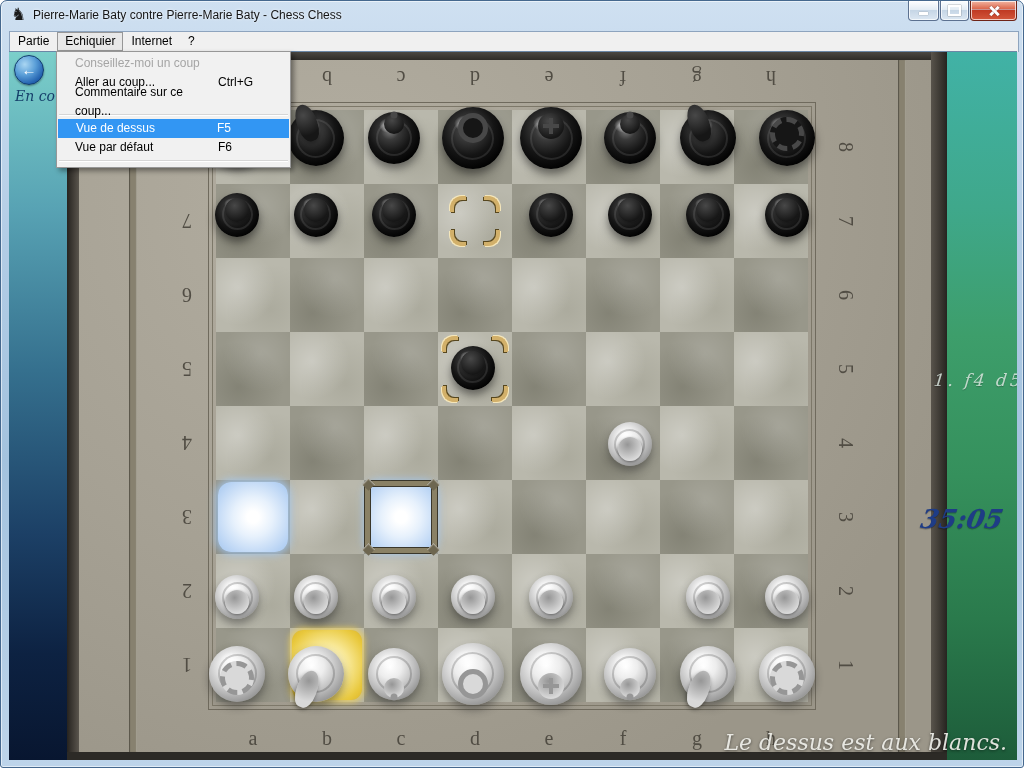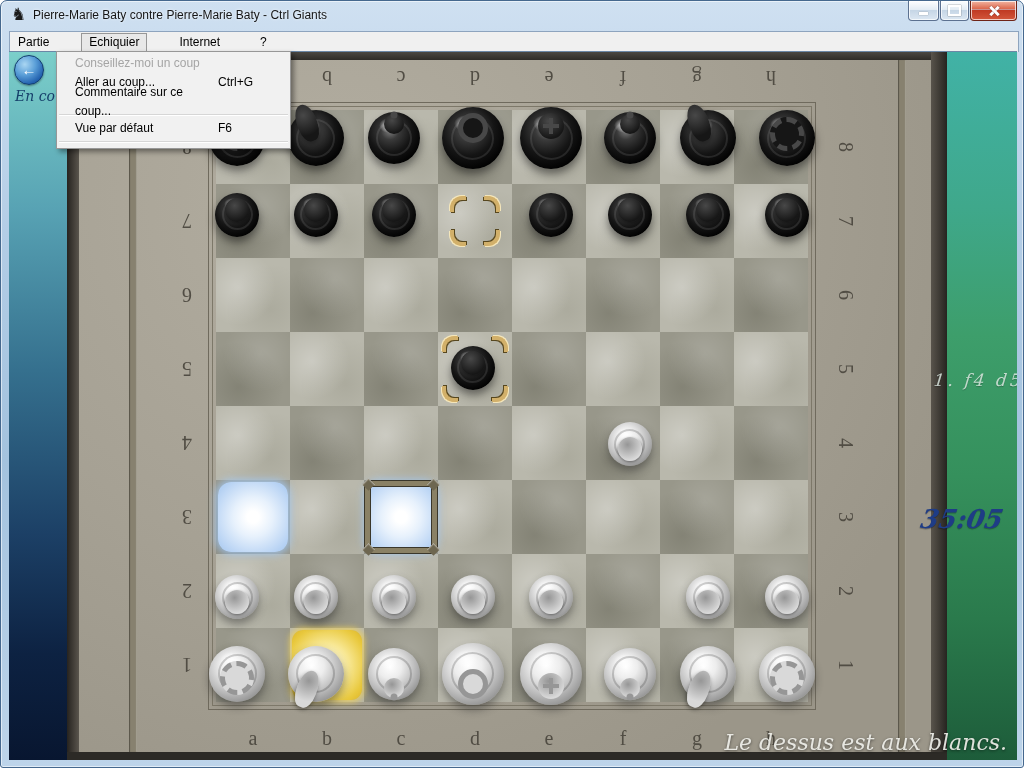"Pierre-Marie Baty contre Pierre-Marie" div.title-text { text: Ctrl Giants -> Chess Chess }
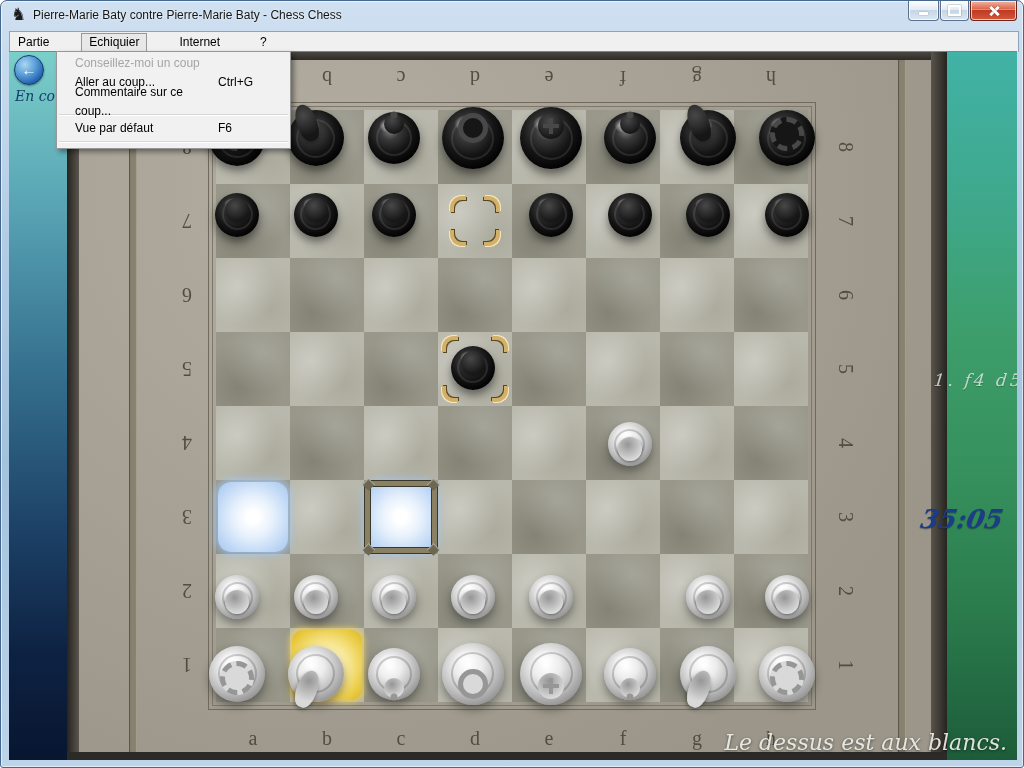"Partie" .menubar { align-items: center -> flex-start; gap: 24px -> none }
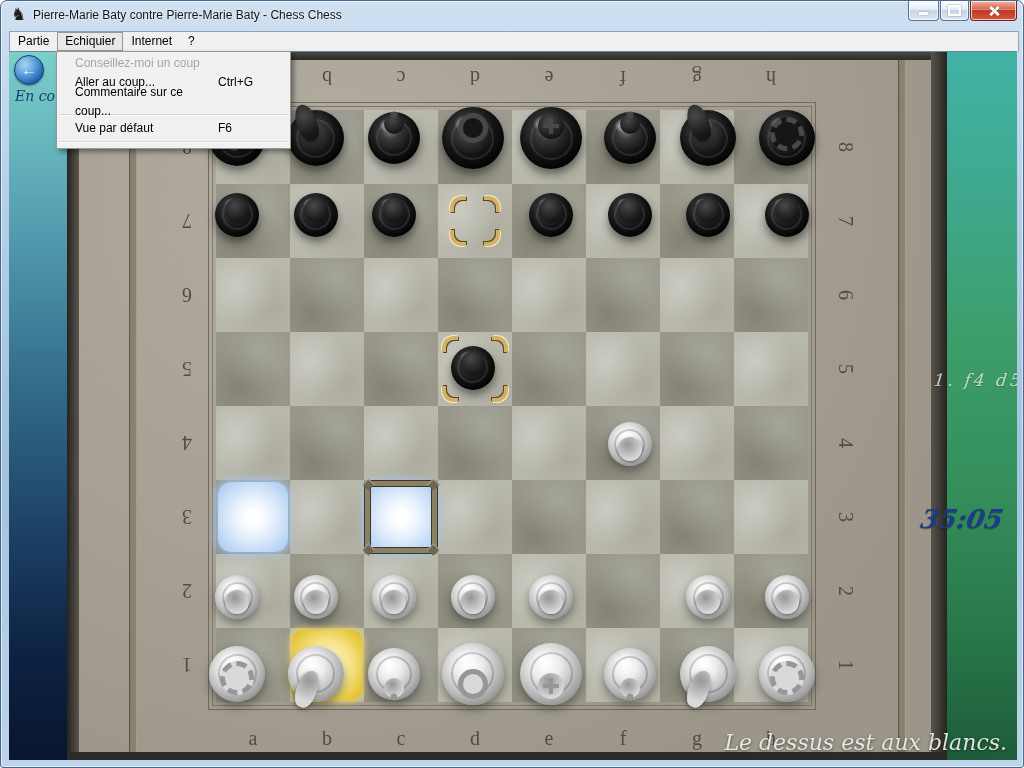"Vue de dessus" div.cm-item { html: none -> <div> <span>Vue de dessus</span> <span>F5</span> </div> }
